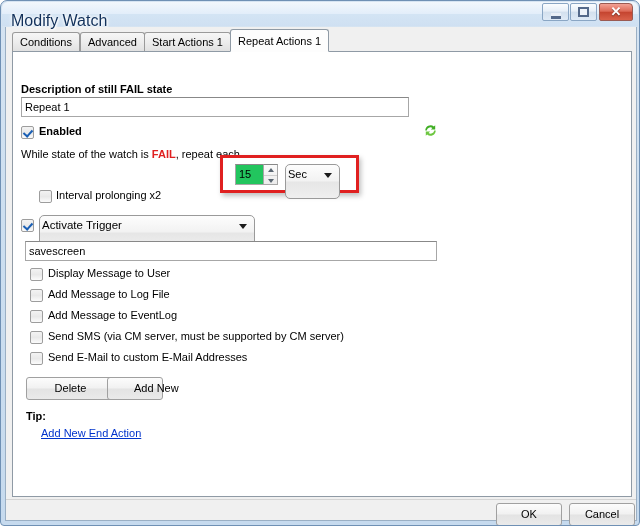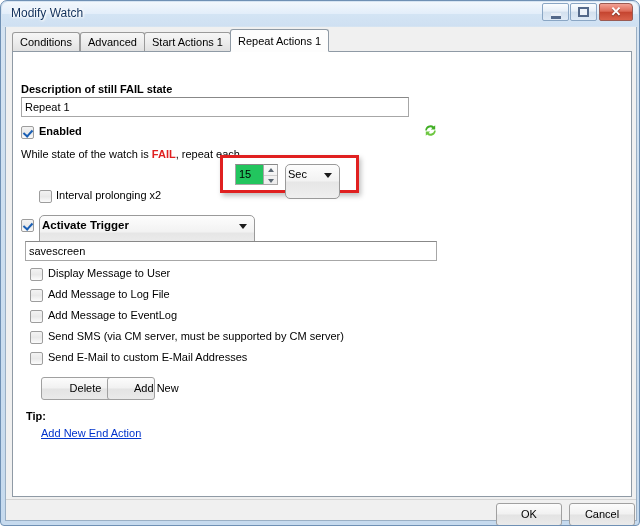"Modify Watch" #title-text { font-size: 12px -> 16px; top: 5px -> 11px }
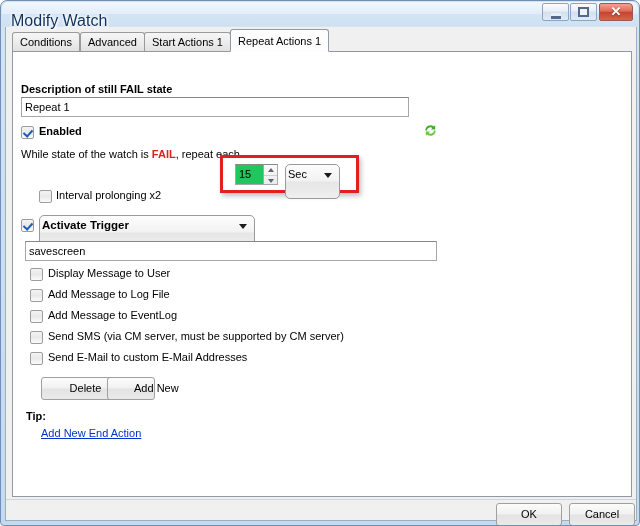"Activate Trigger" div.combo { font-weight: bold -> normal }
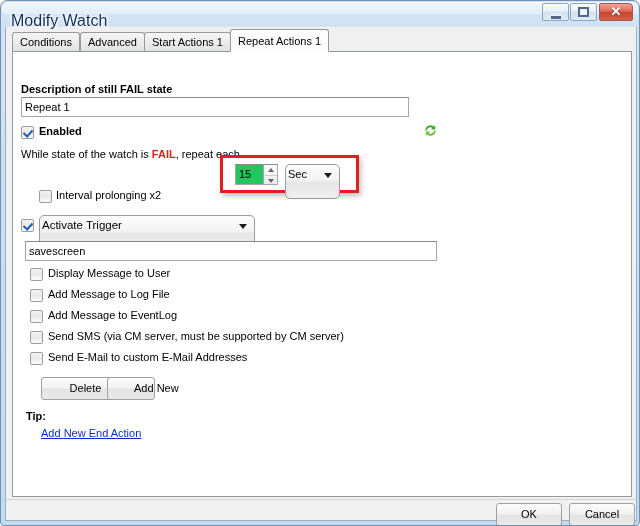"Delete" div.btn { left: 28px -> 13px }
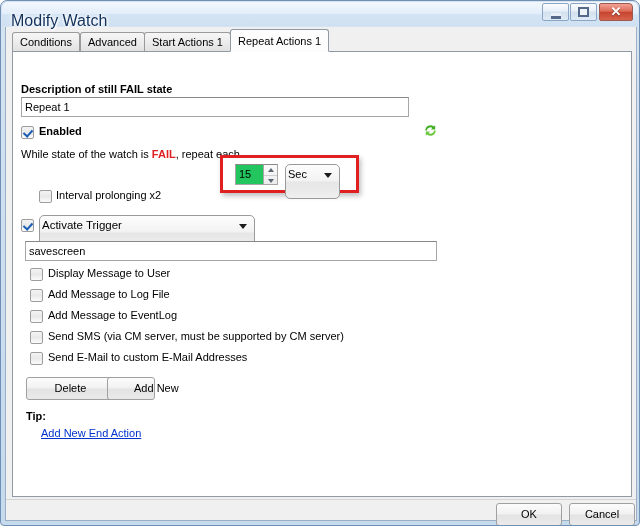"Add New" div.btn { width: 48px -> 56px }
